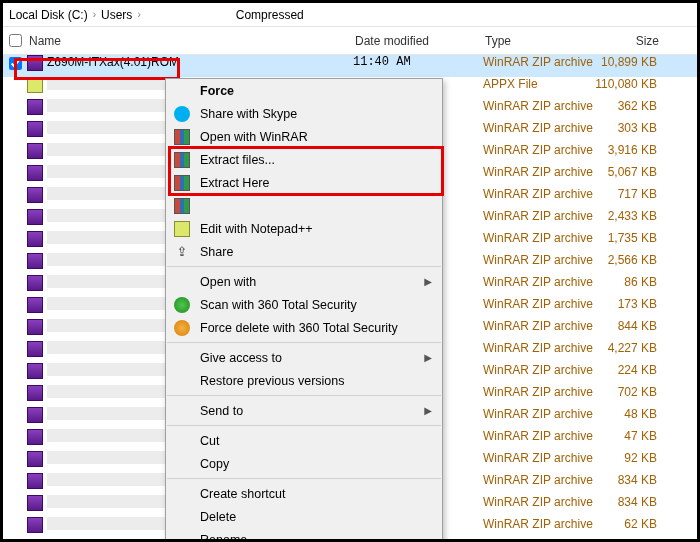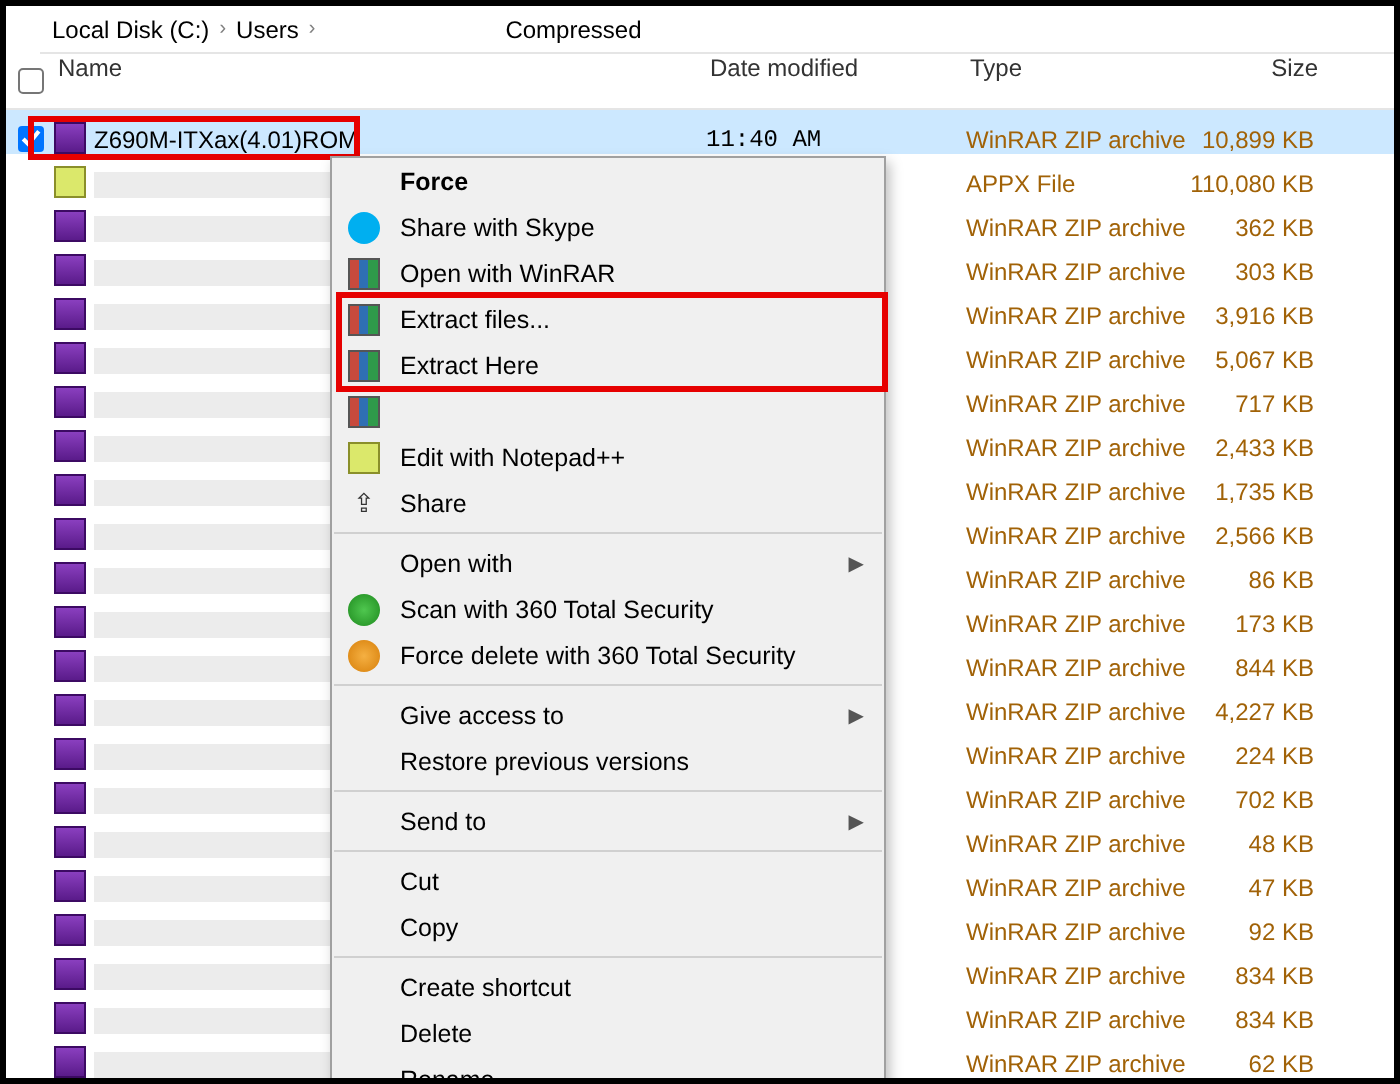"Local Disk (C:)" .breadcrumb { margin-left: 17px -> none }
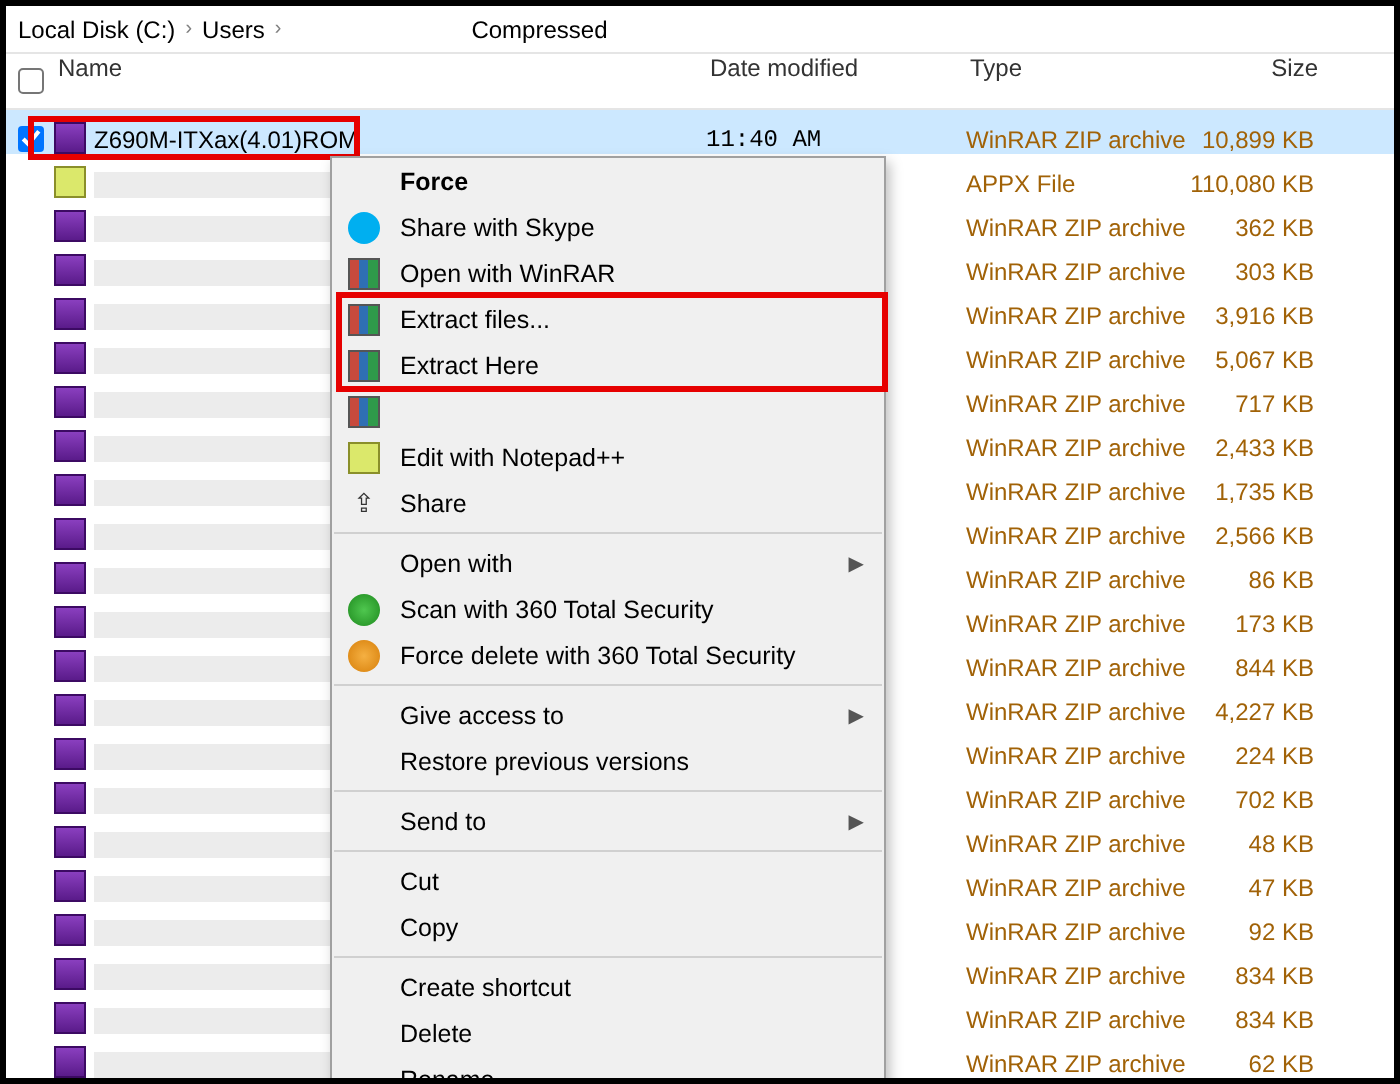"Name" .headers { align-items: none -> center }
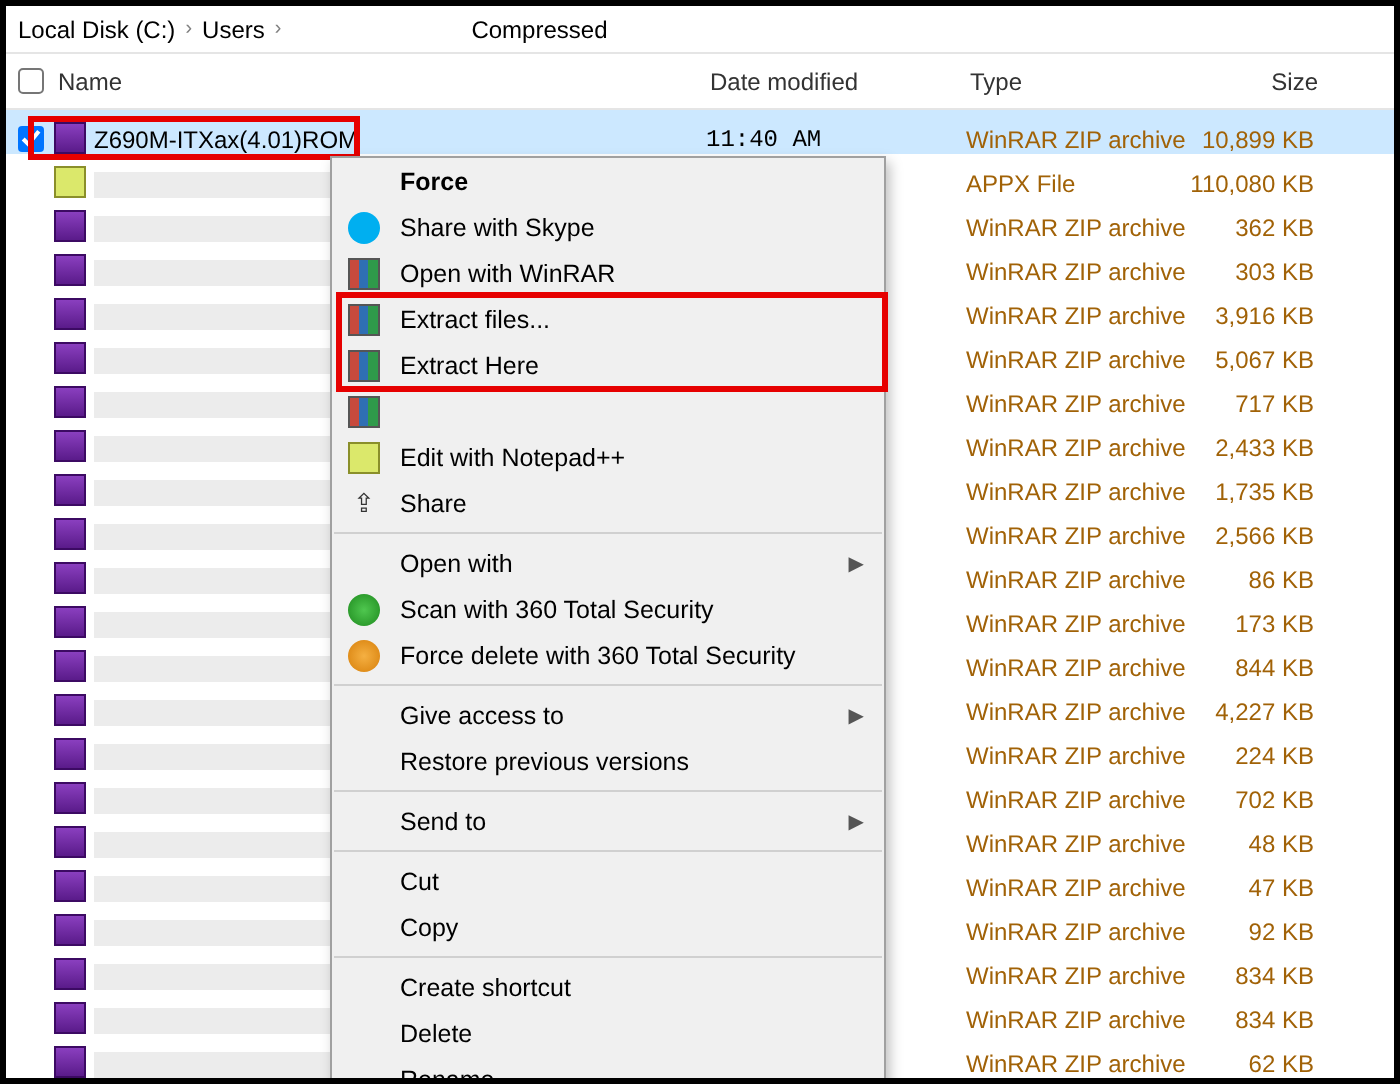"Z690M-ITXax(4.01)ROM" .row { align-items: flex-end -> flex-start }
